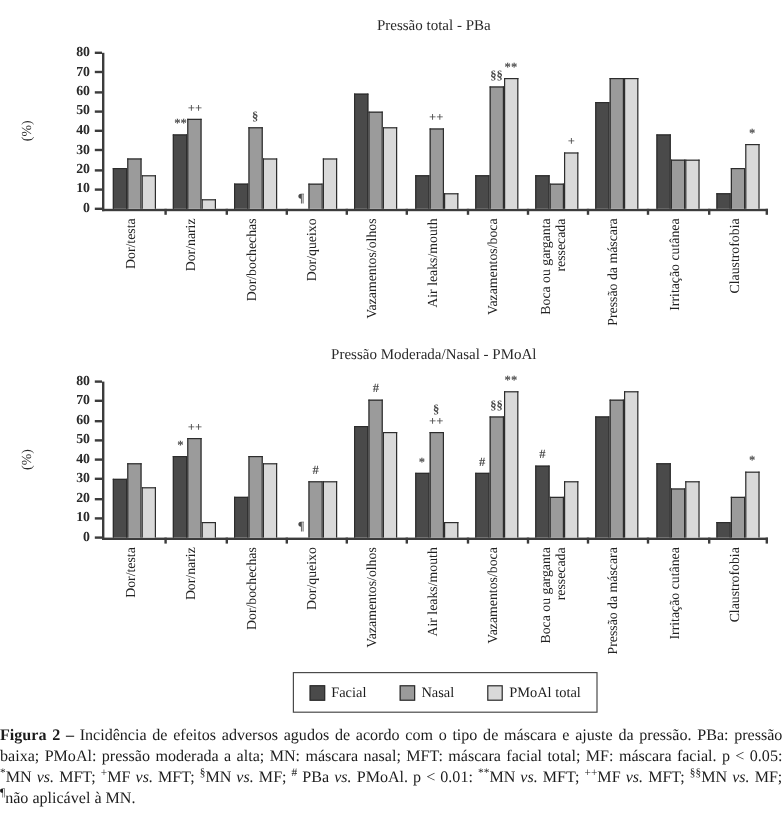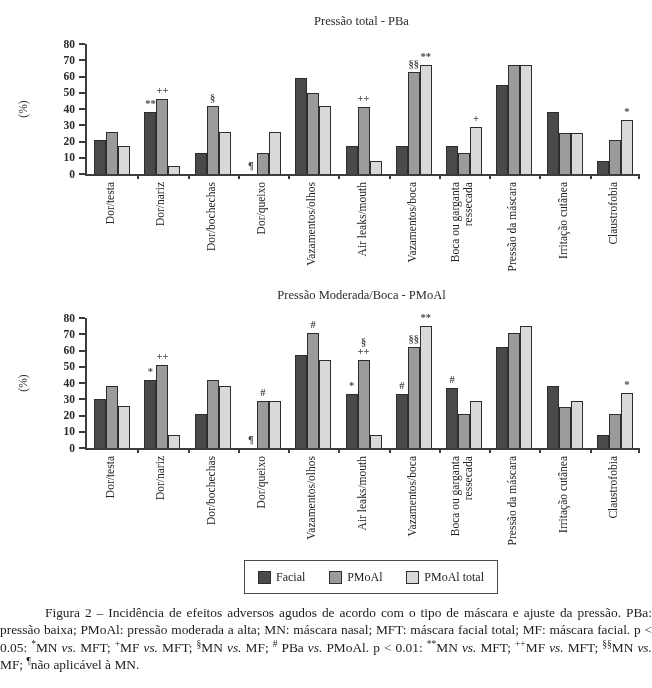"Pressão Moderada/Boca - PMoAl" div.chart-title { text: Moderada/Boca -> Moderada/Nasal }
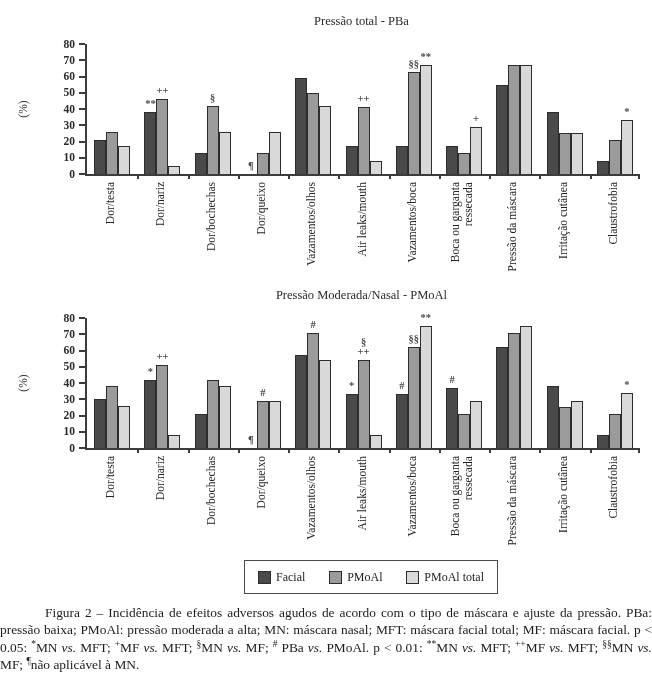"PMoAl" span.legend-label { text: PMoAl -> Nasal }
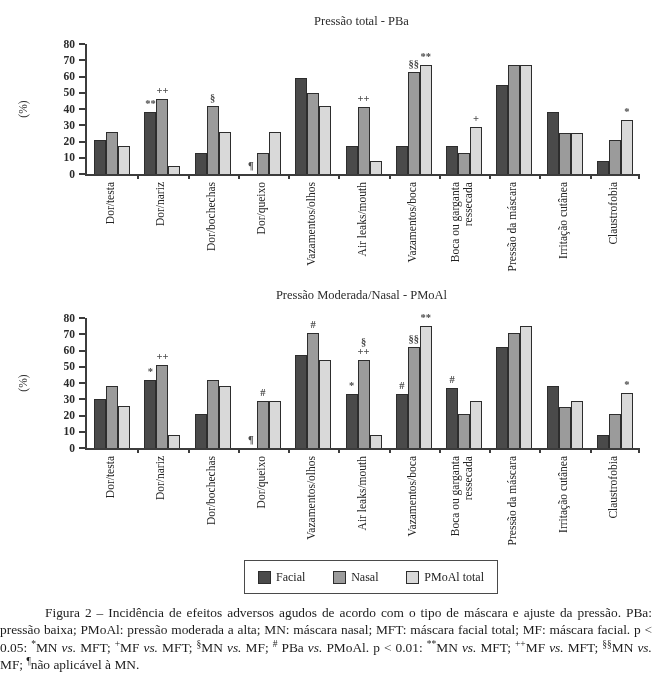"Figura 2 –" .caption .b { font-weight: normal -> bold; padding-left: 45px -> none }
